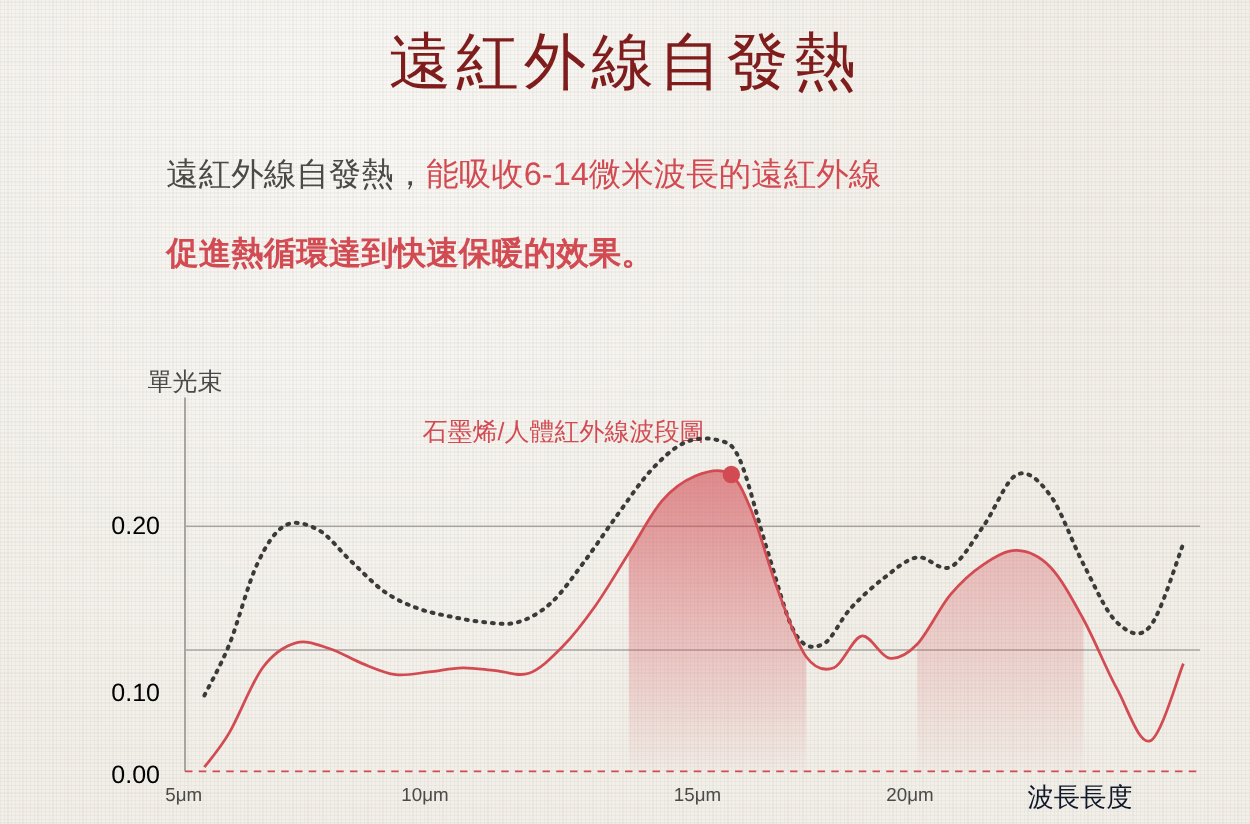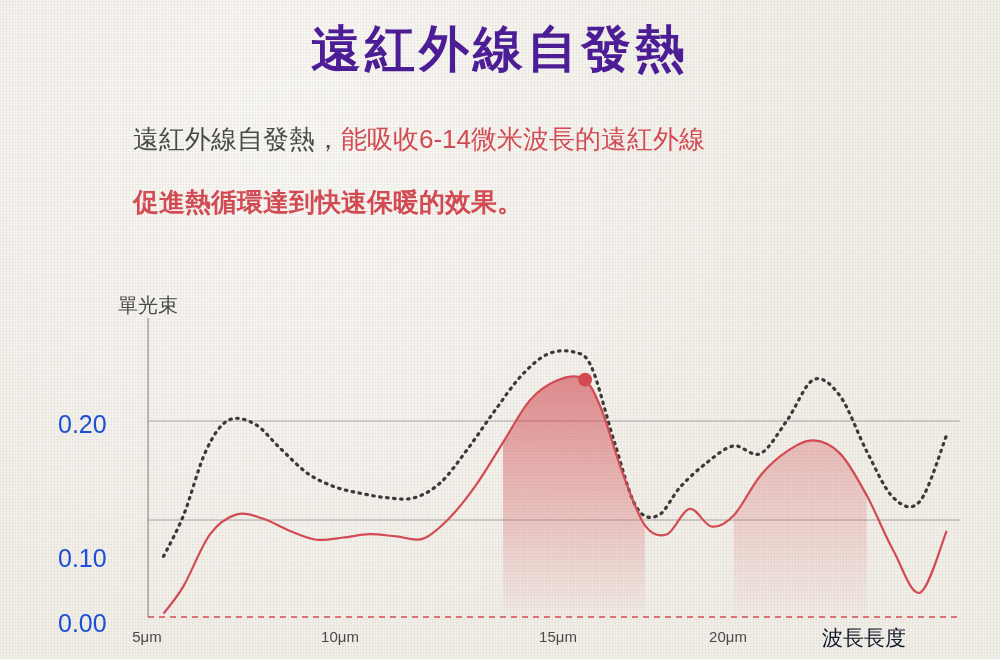"遠紅外線自發熱" .headline { color: #4c1d95 -> #7f1d1d; font-weight: bold -> normal }
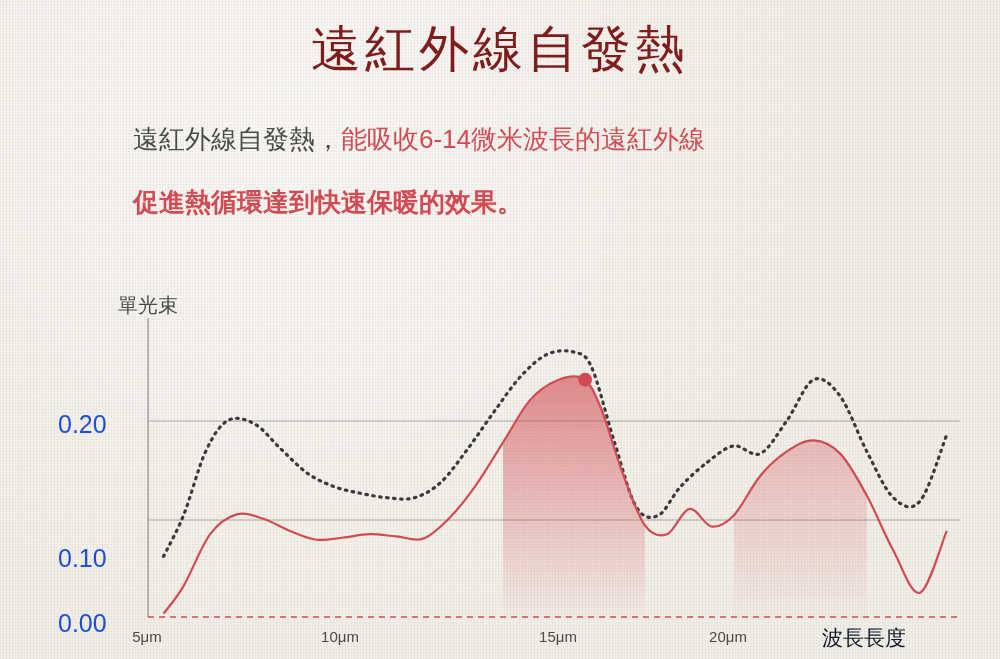"石墨烯/人體紅外線波段圖" div.chart-title { html: none -> <div>石墨烯/人體紅外線波段圖</div> }
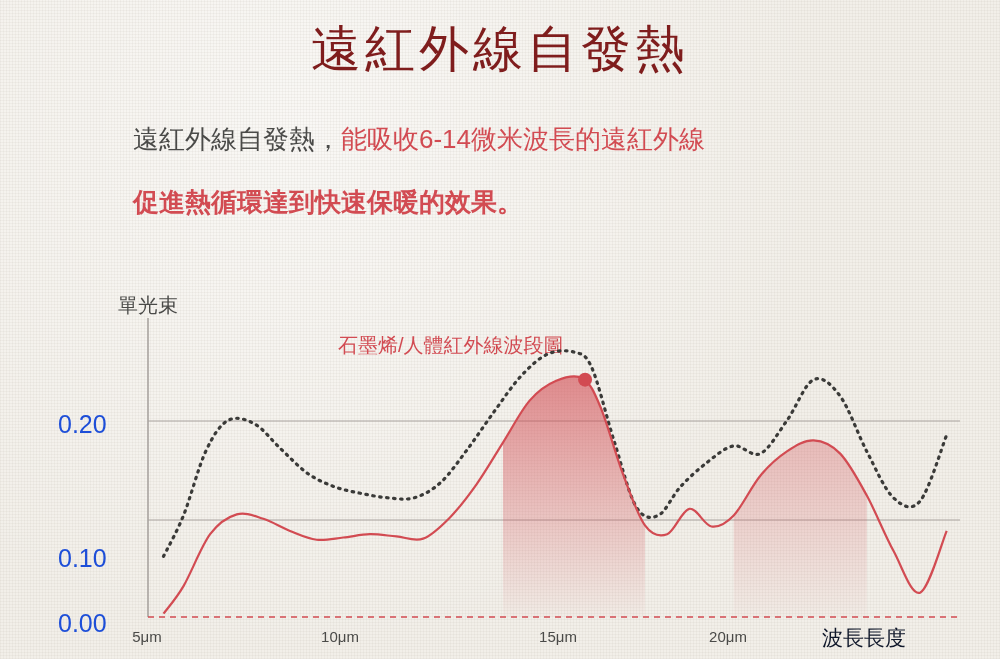"0.20" .ytick { color: #1d4ed8 -> #000000; font-size: 25px -> 20px; text-align: left -> right }
